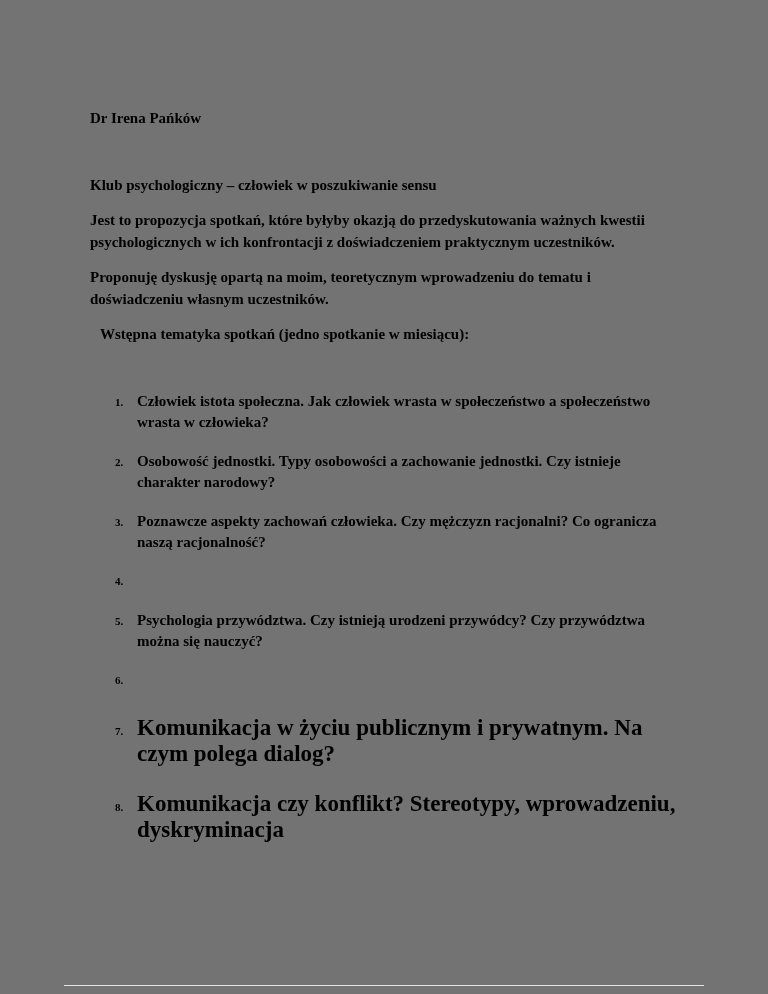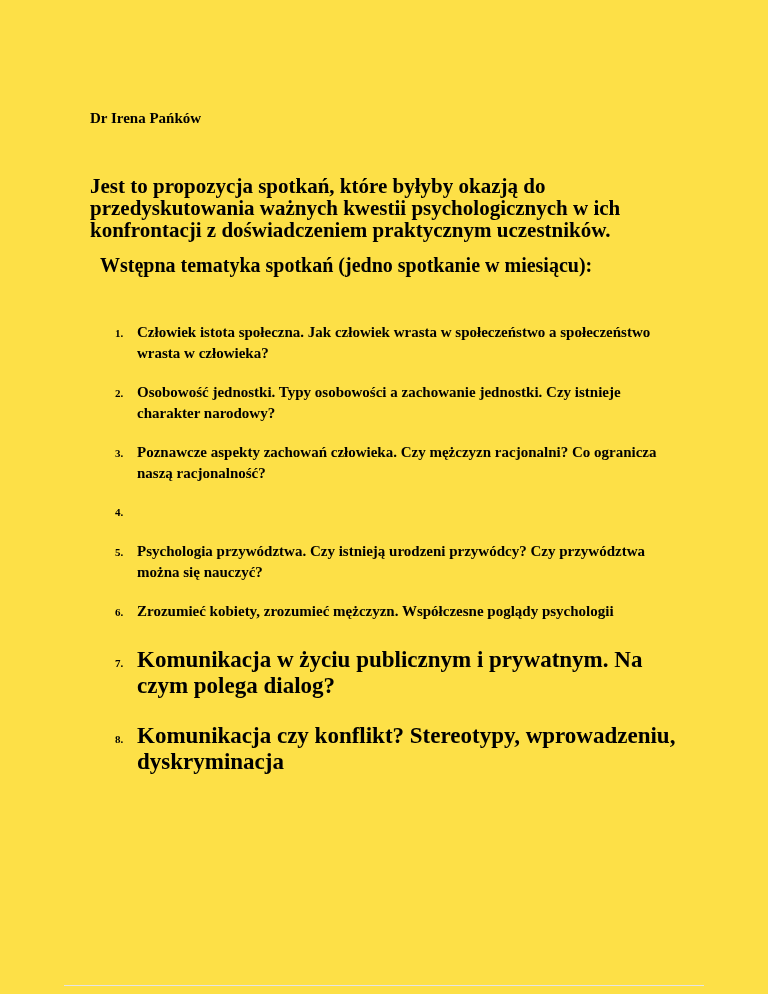"Dr Irena Pańków" .page { background: #fde047 -> #737373 }
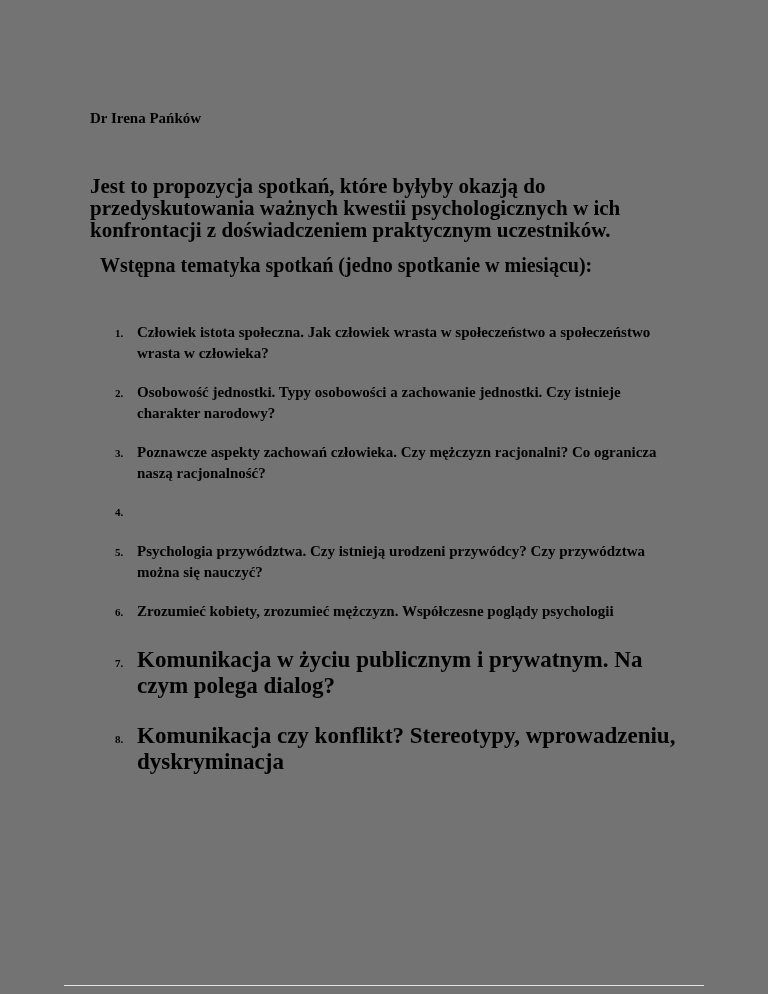"Klub psychologiczny – człowiek w" p.doc-title { html: none -> <p>Klub psychologiczny – człowiek w poszukiwanie sensu</p> }
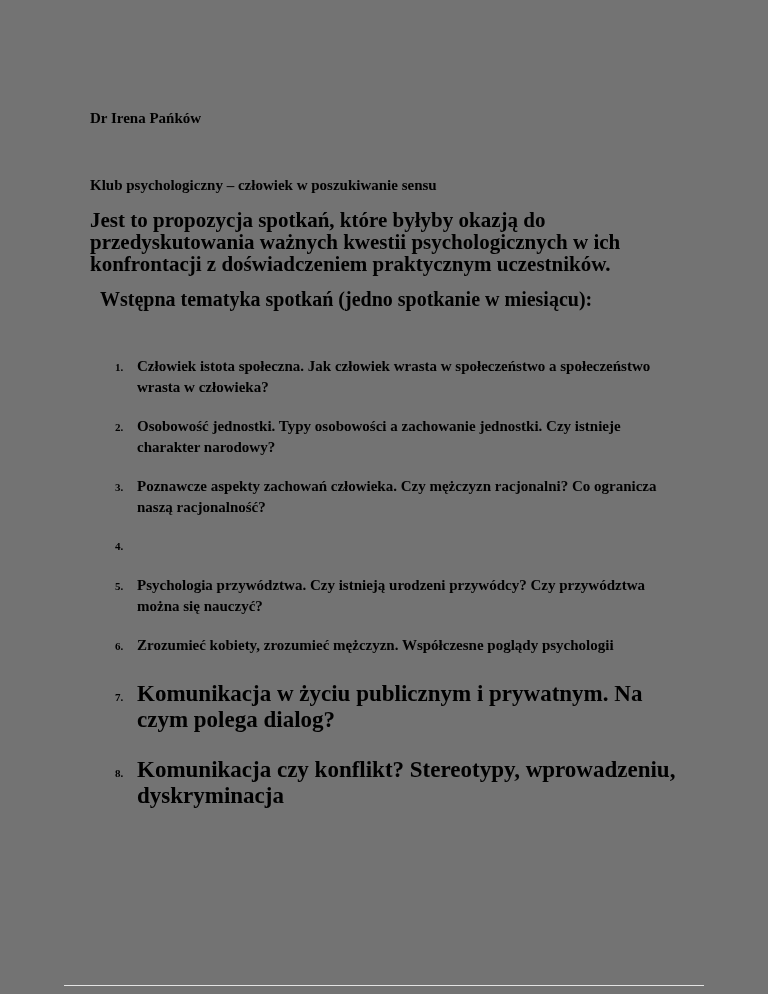"Jest to propozycja spotkań, które" .para { font-size: 21px -> 15px }
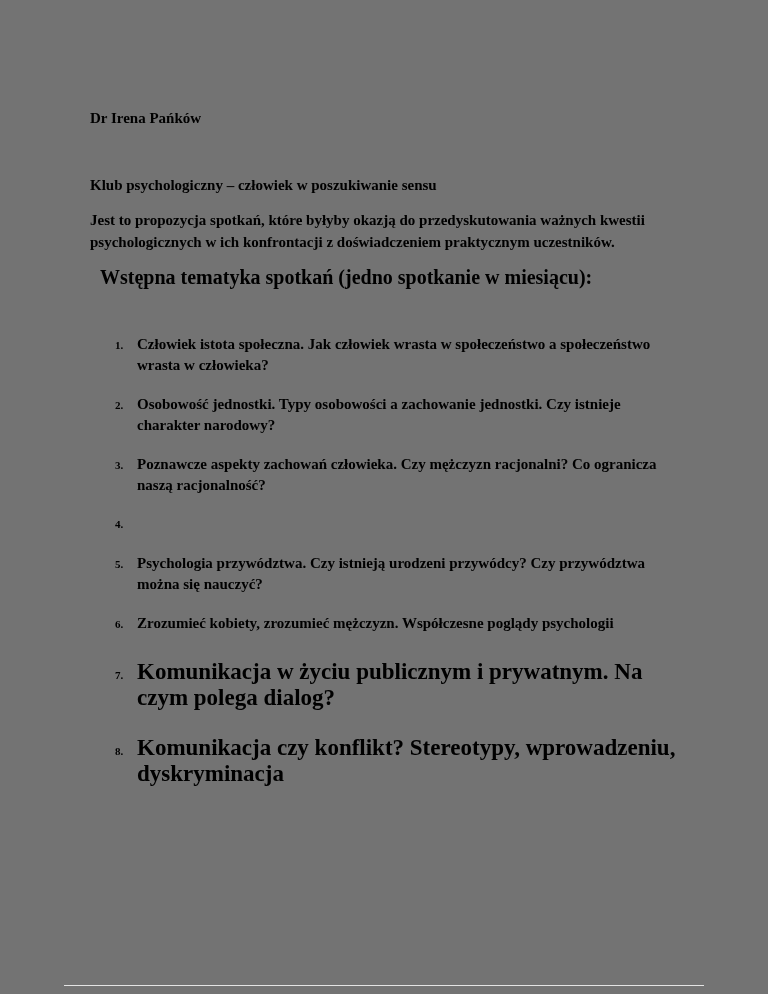"Proponuję dyskusję opartą na moim," p.para { html: none -> <p>Proponuję dyskusję opartą na moim, teoretycznym wprowadzeniu do tematu i doświadczeniu własnym uczestników.</p> }
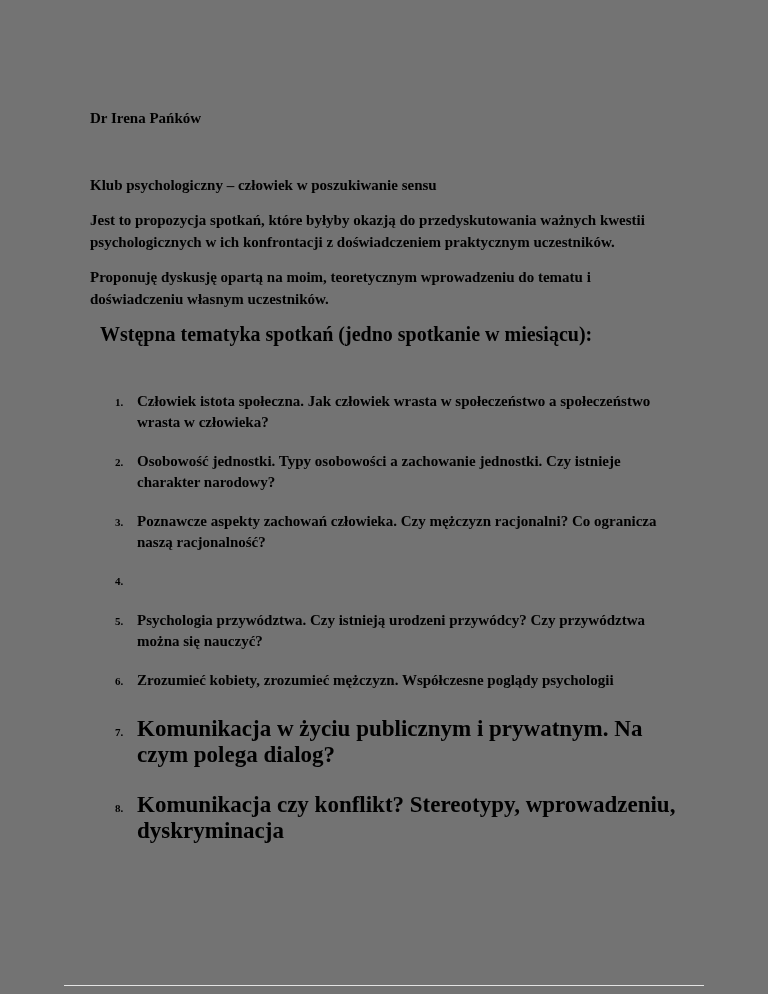"Wstępna tematyka spotkań (jedno" .list-intro { font-size: 20px -> 15px }
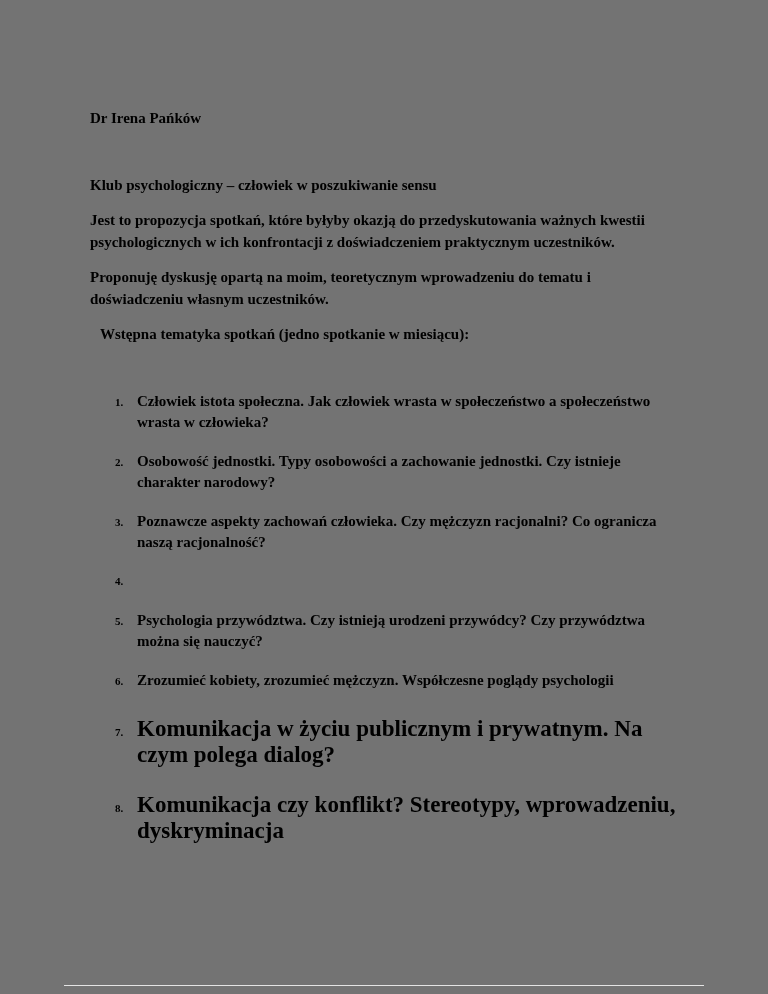"Zrozumieć kobiety, zrozumieć mężczyzn." span.txt { html: <span>Zrozumieć kobiety, zrozumieć mężczyzn. Współczesne poglądy psychologii</span> -> none }
